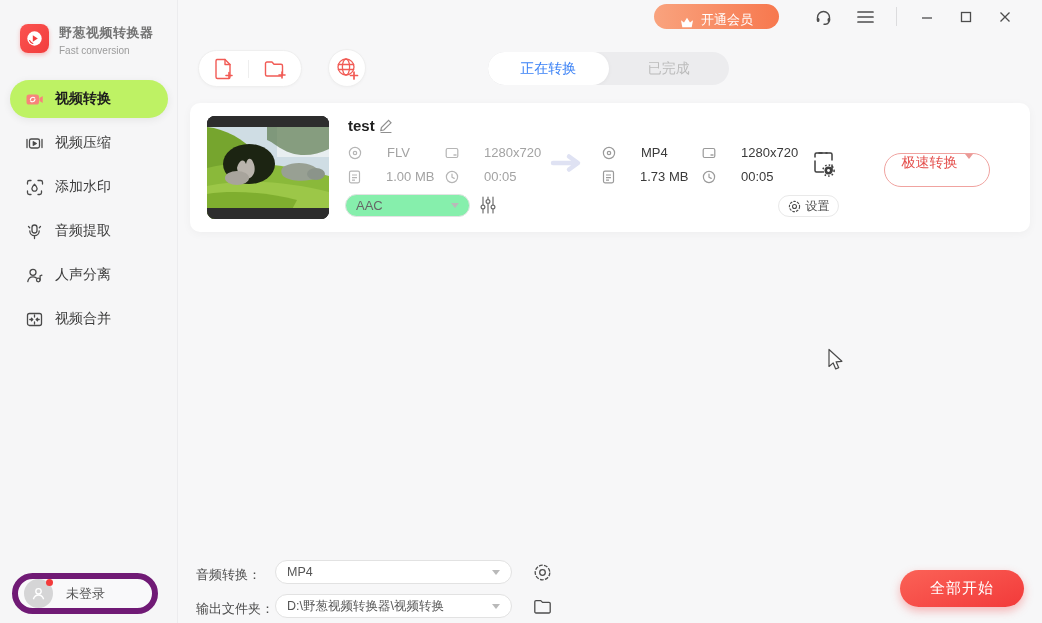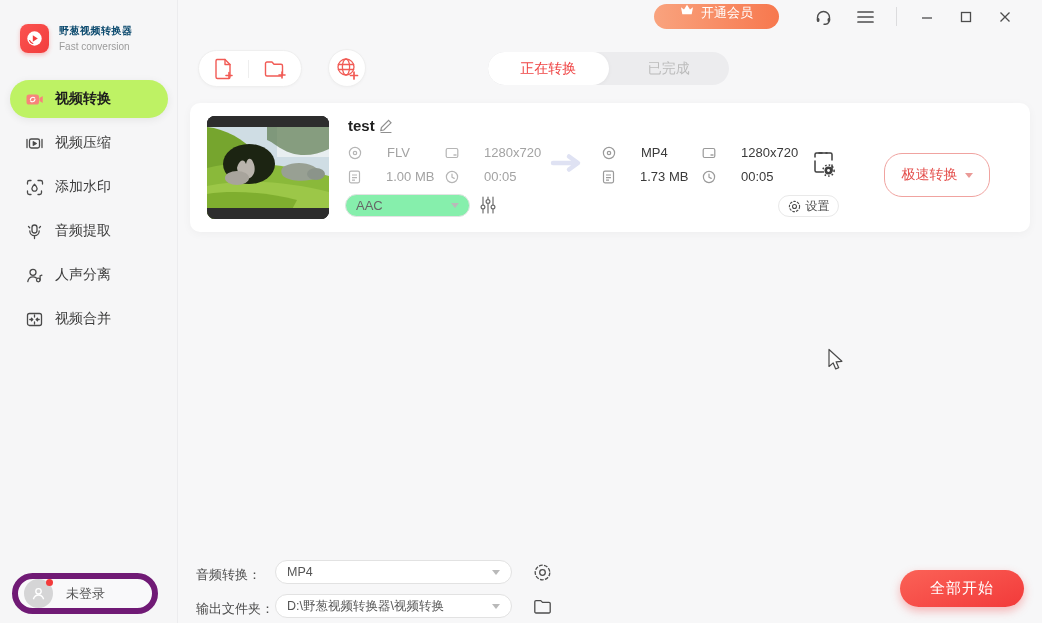"开通会员" .vip-btn { align-items: flex-start -> flex-end }
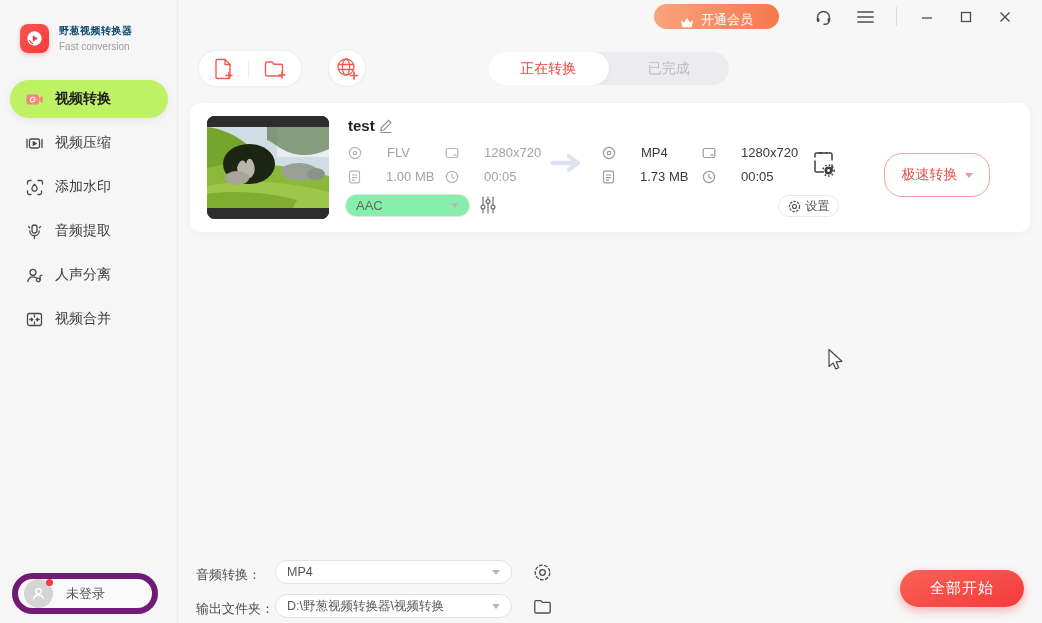"野葱视频转换器" .app-name { color: #0c4a6e -> #737373; font-size: 10px -> 13px }
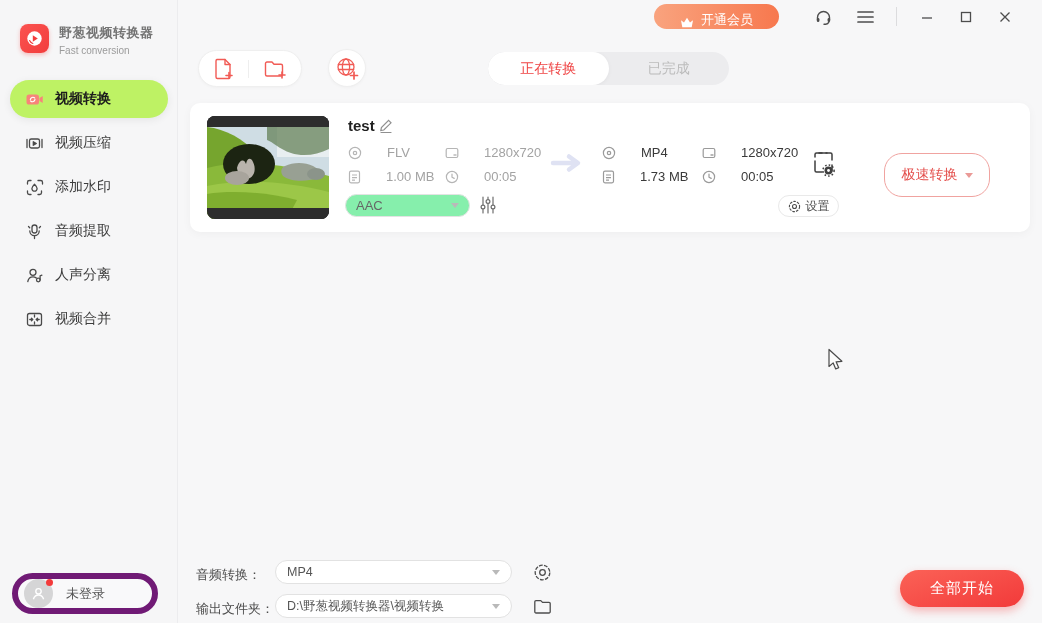"正在转换" .tab.active { color: #ef4444 -> #3b82f6 }
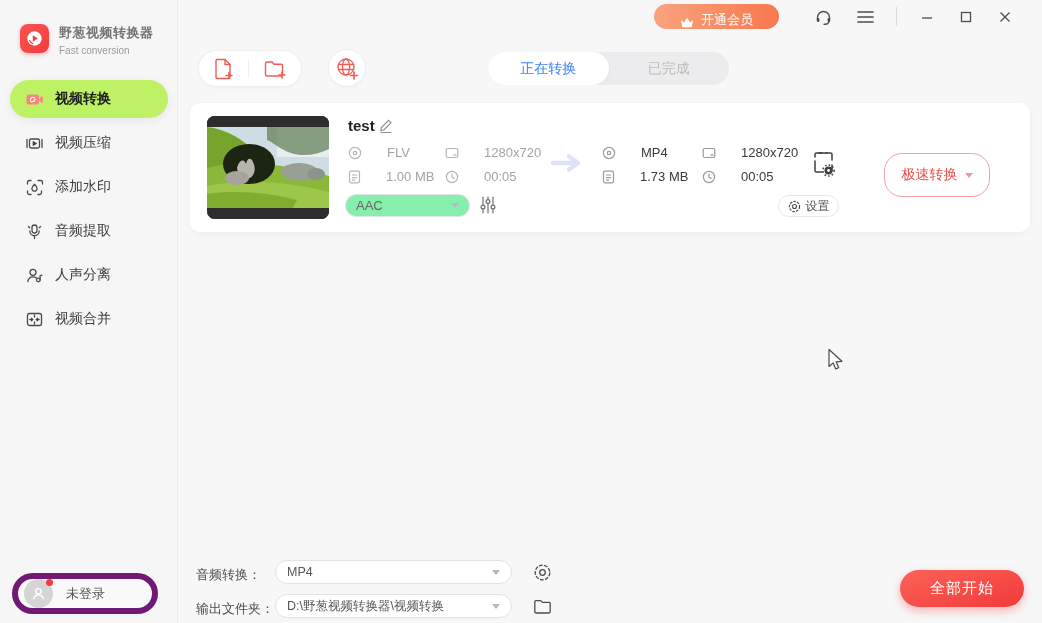"极速转换" .mode-btn { align-items: center -> none; height: 44px -> 34px }
